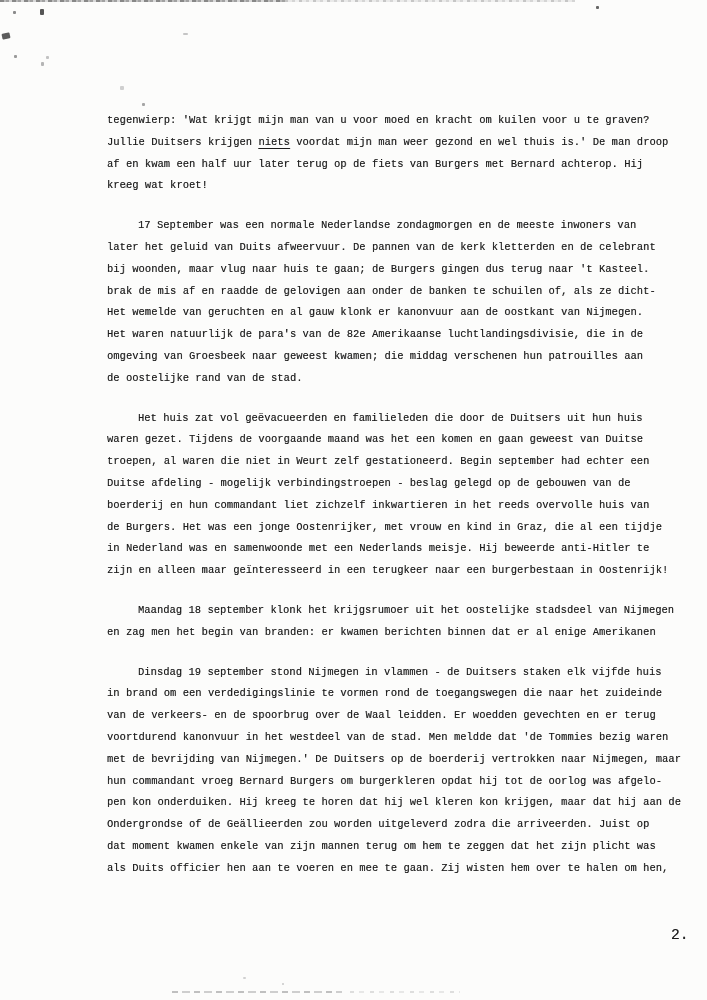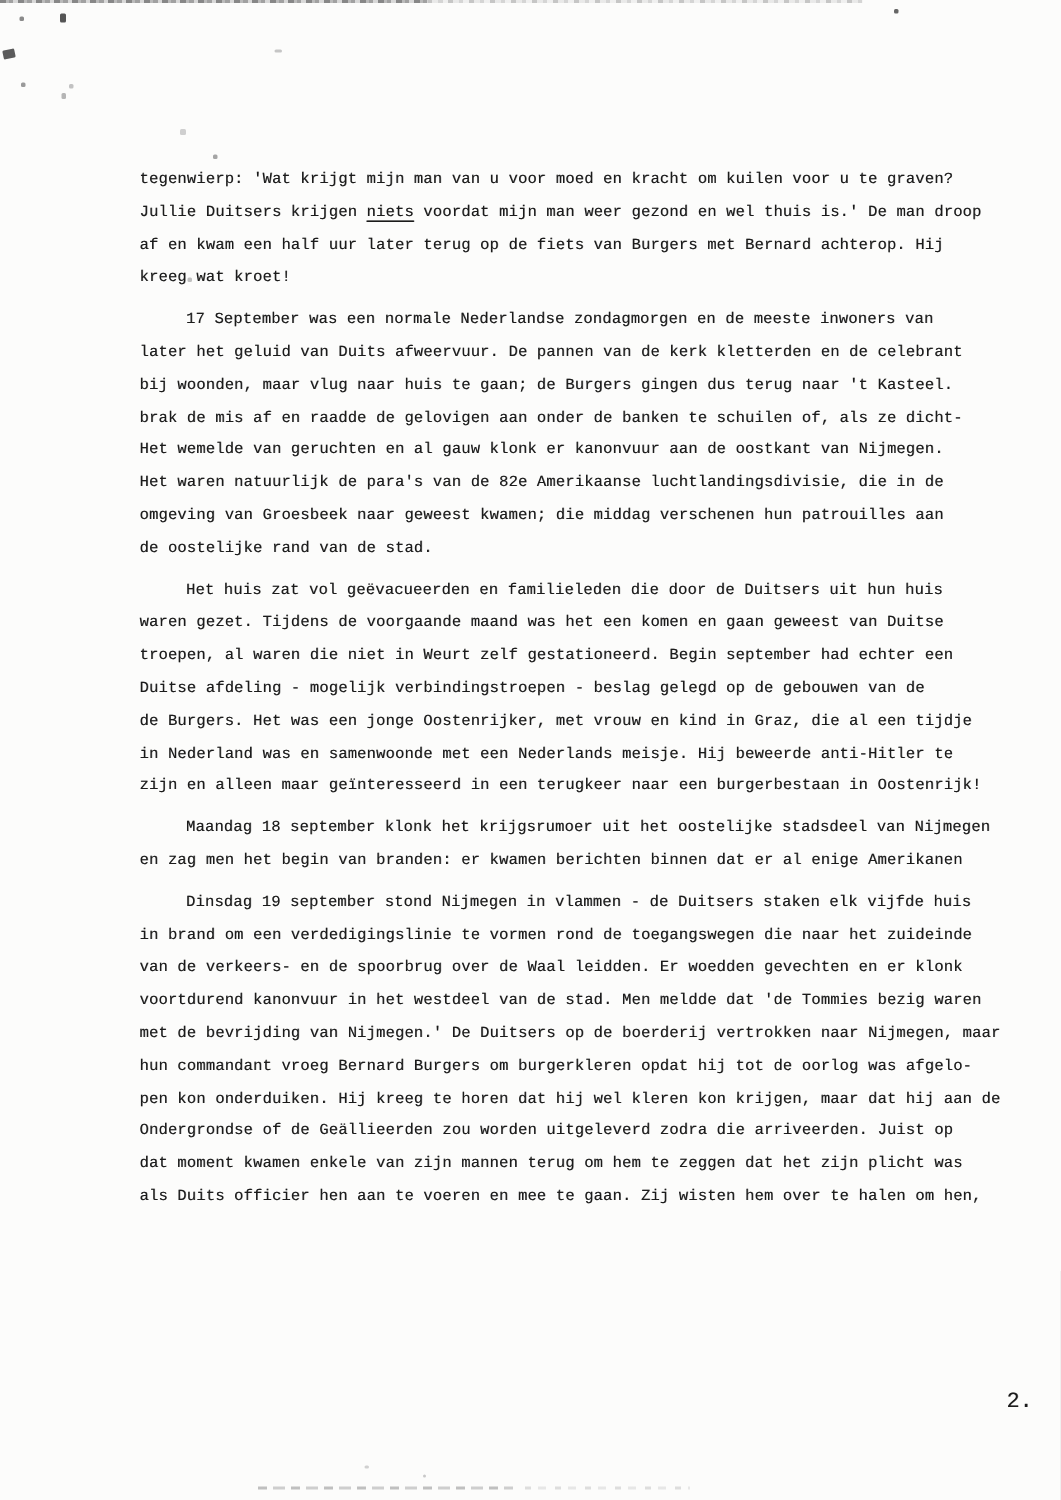"tegenwierp: 'Wat krijgt mijn man" .text-block { left: 93px -> 107px }
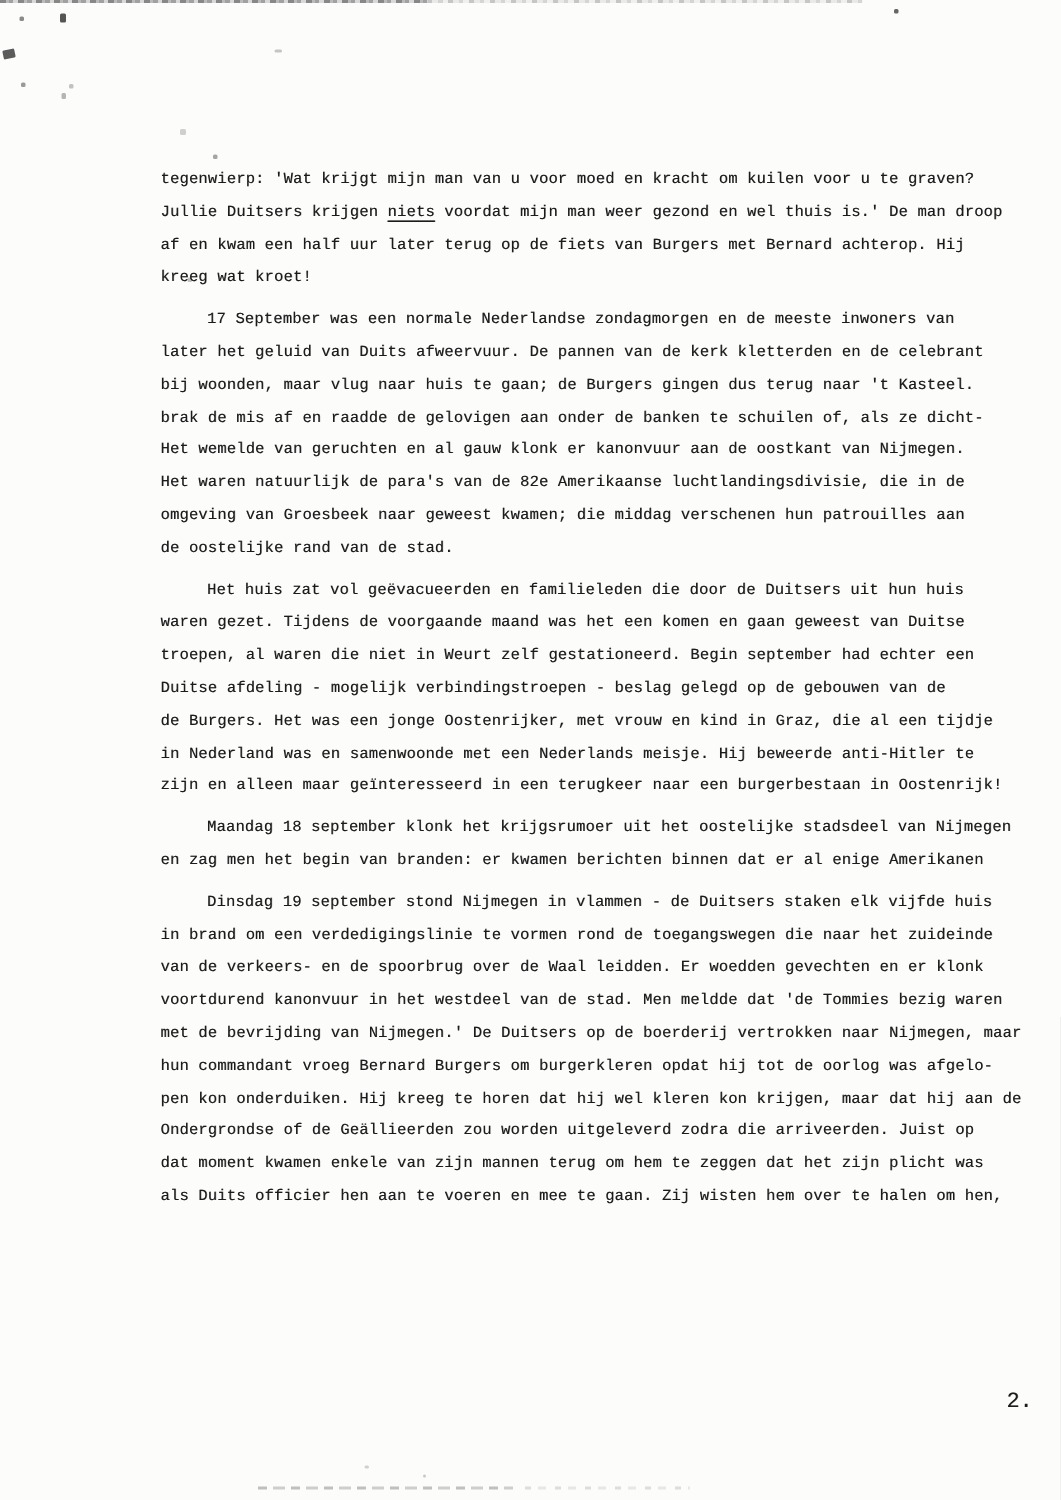"17 September was een normale" .paragraph + .paragraph { margin-top: 6px -> 18px }
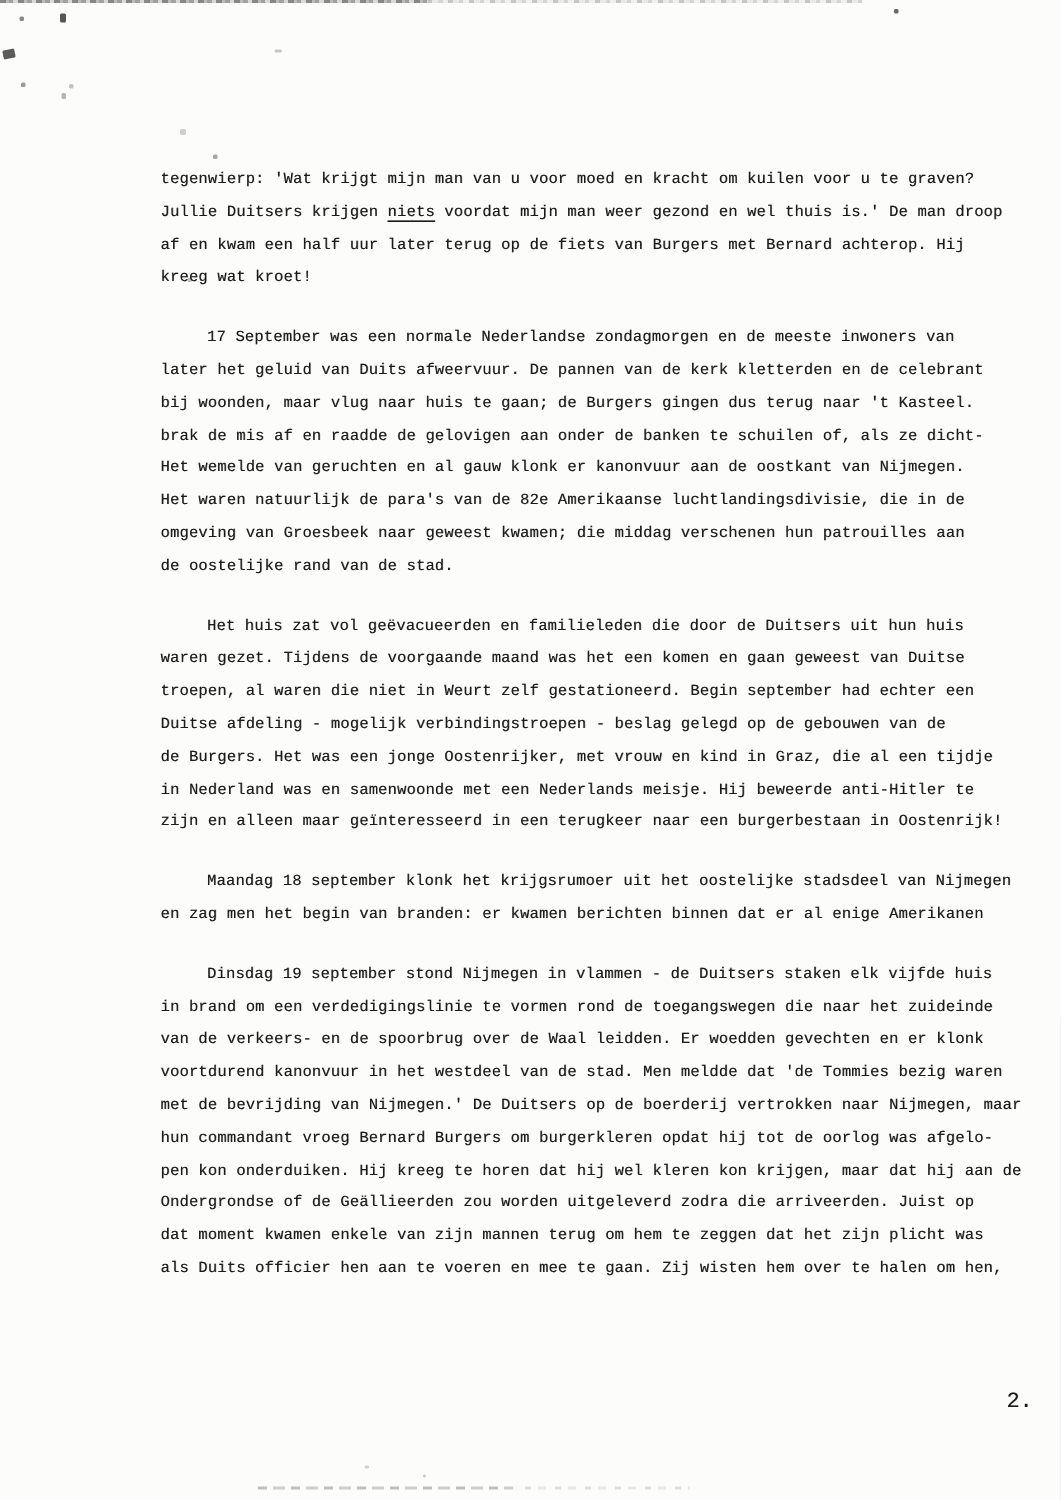"boerderij en hun commandant liet" div.line { html: none -> <div>boerderij en hun commandant liet zichzelf inkwartieren in het reeds overvolle huis van</div> }
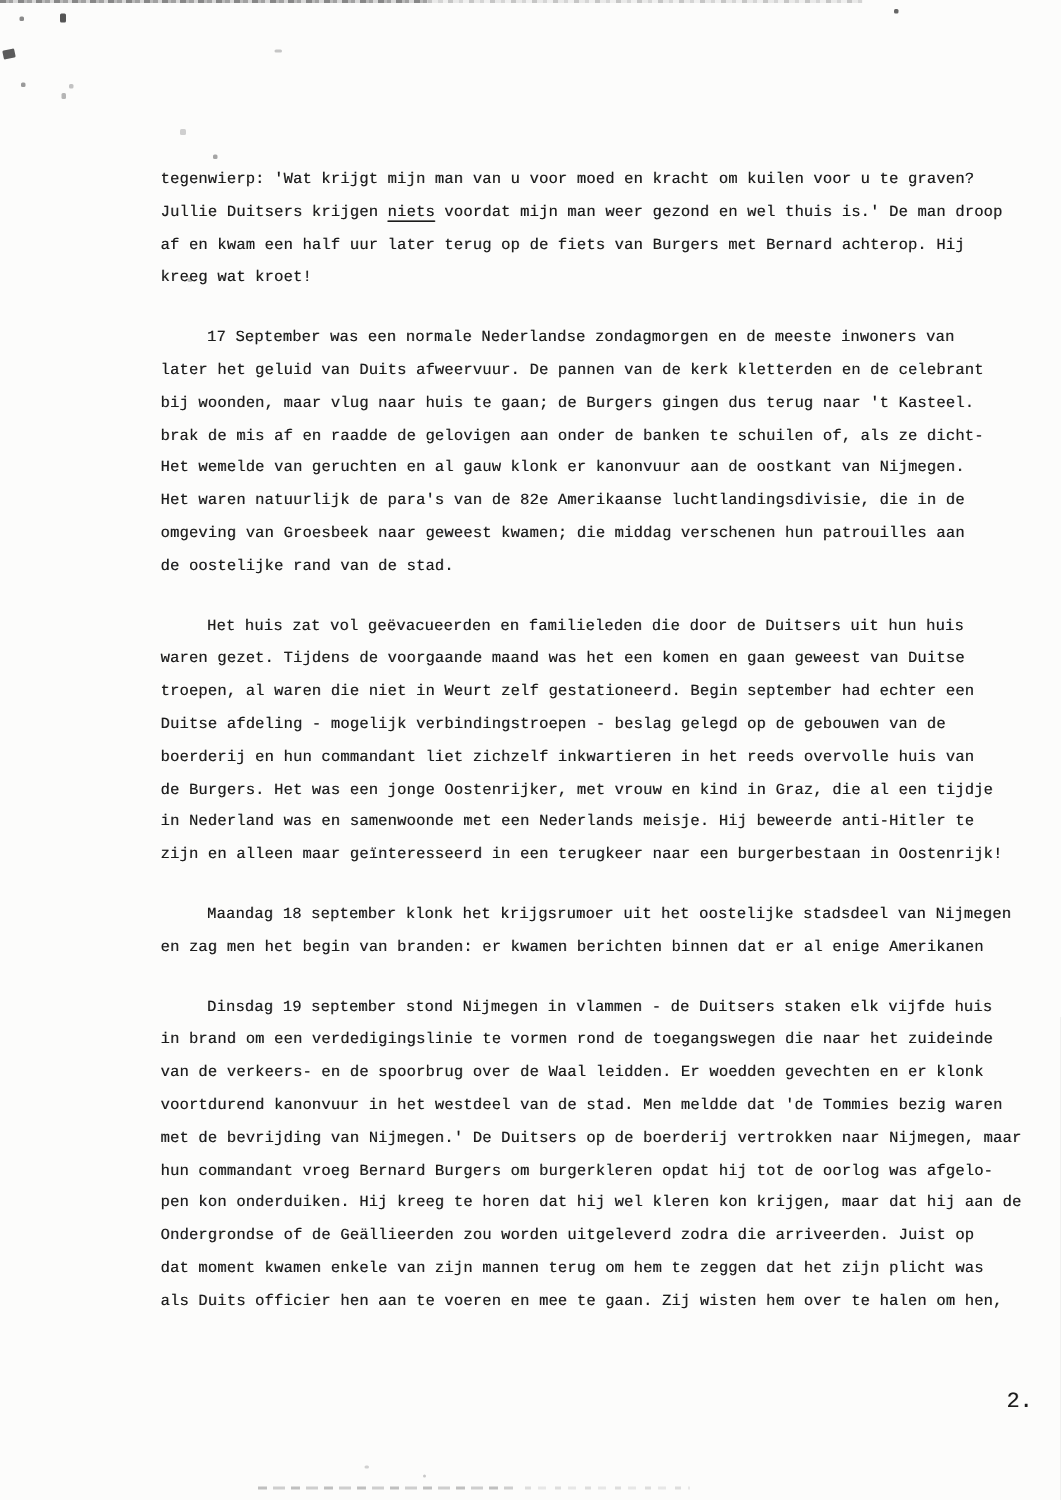"van de verkeers- en de" div.line { text: klonk -> terug }
